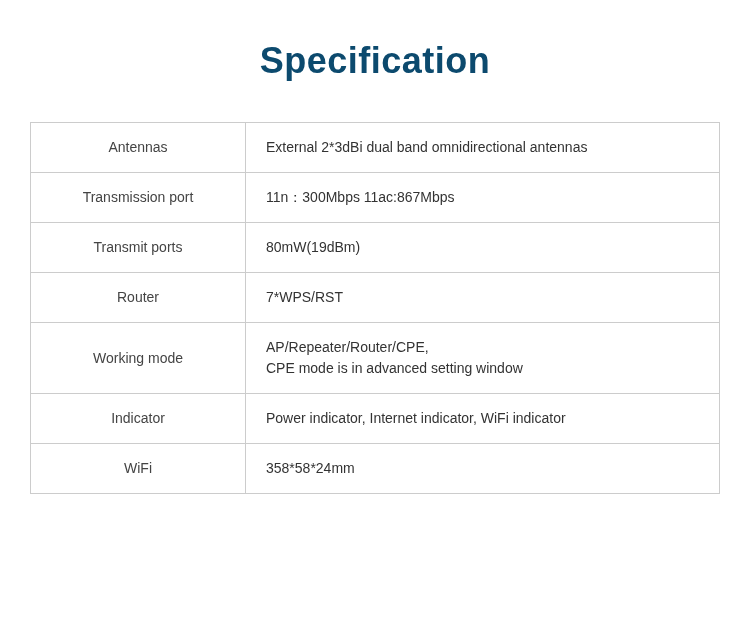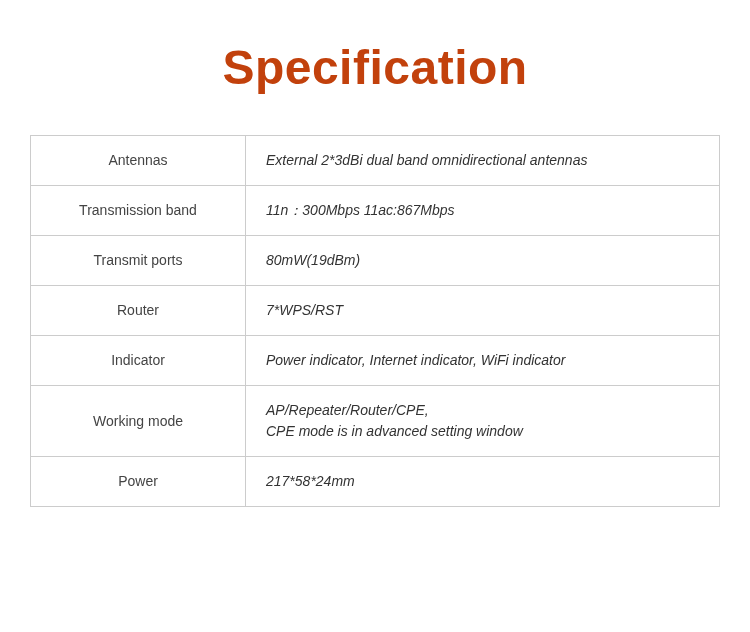"Specification" .page-title { color: #c2410c -> #0c4a6e; font-size: 48px -> 36px }
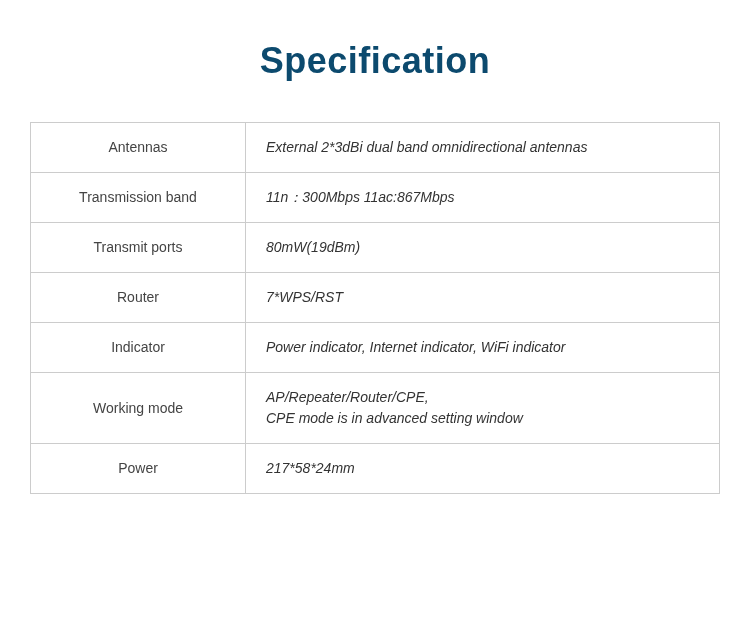"External 2*3dBi dual band" .spec-table td:last-child { font-style: italic -> none }
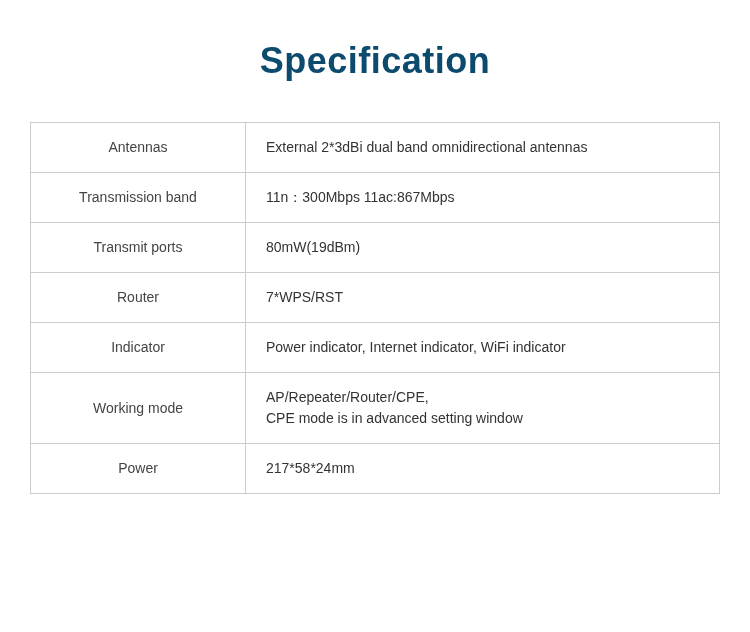"Transmission band" td { text: band -> port }
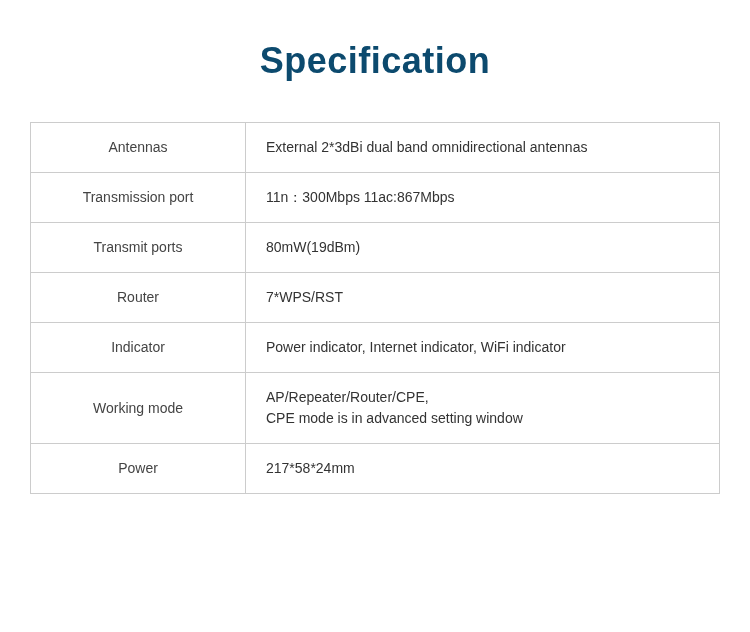"Indicator" tr { order: before "Working mode" -> after "Working mode" }
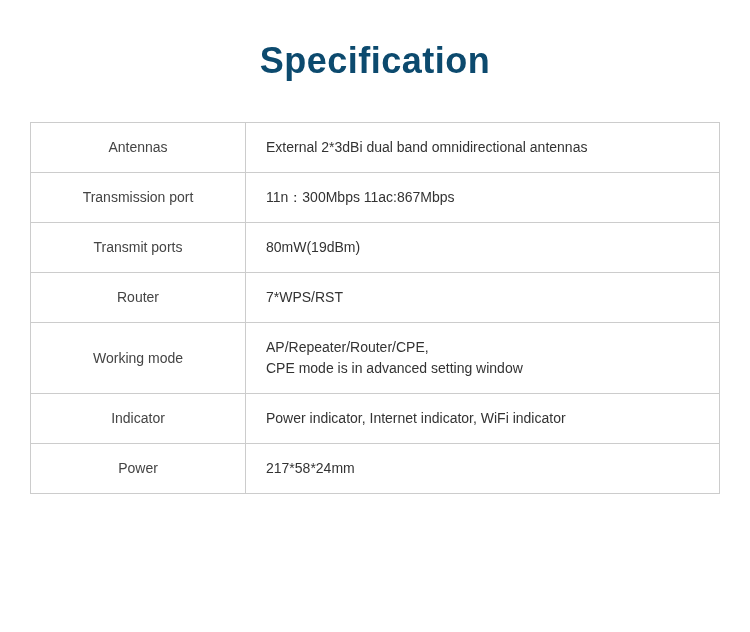"Power" td { text: Power -> WiFi }
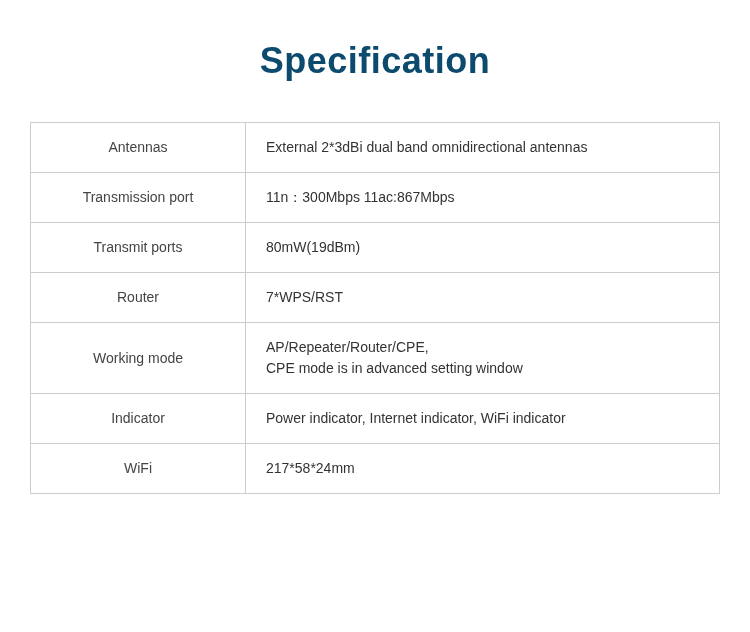"217*58*24mm" td { text: 217 -> 358 }
